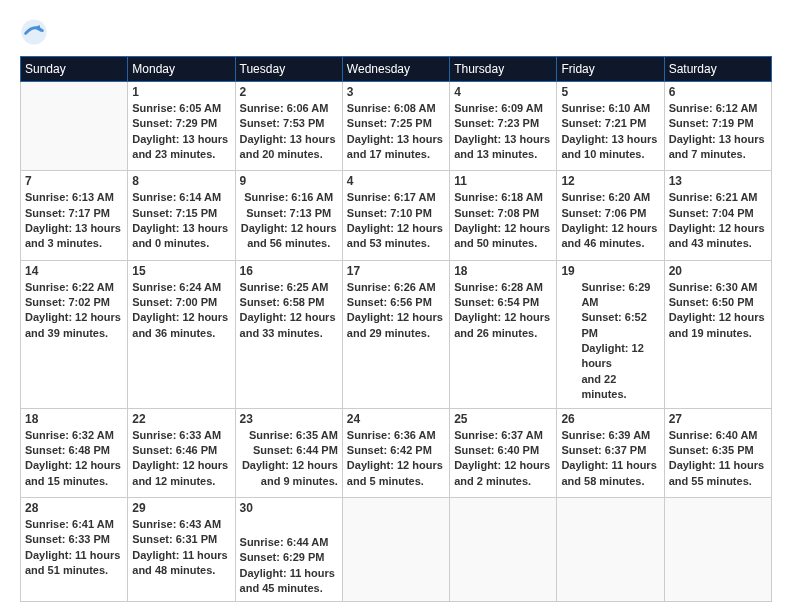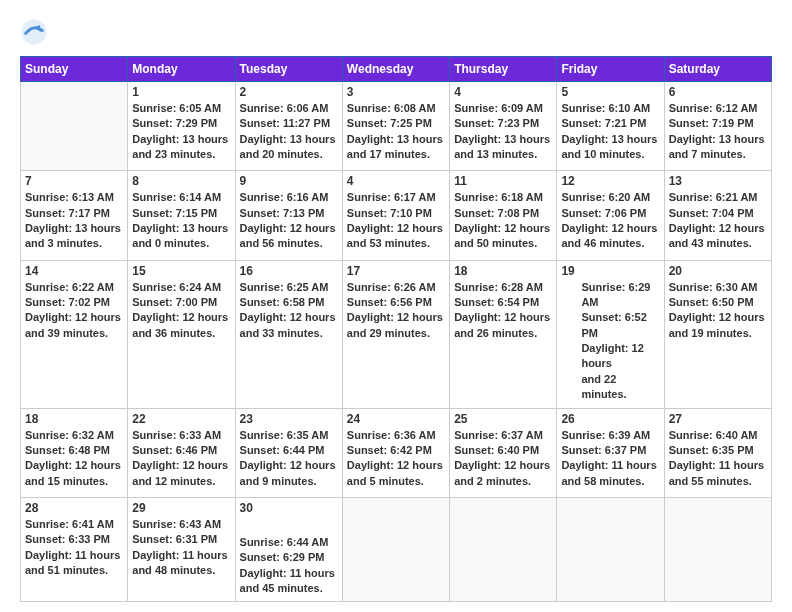"Sunday" .calendar th { background: #6d28d9 -> #0f172a; font-weight: bold -> normal }
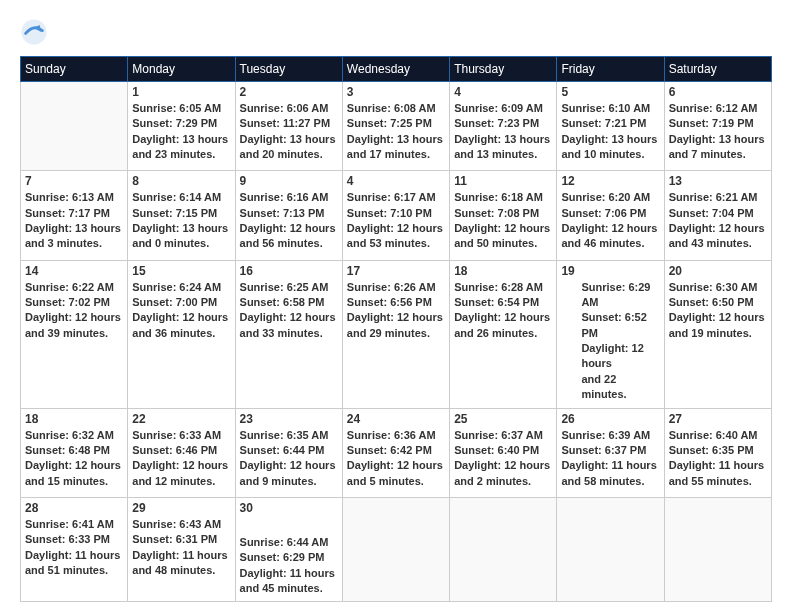"Sunrise: 6:06 AM" div.day-info { text: 11:27 -> 7:53 }
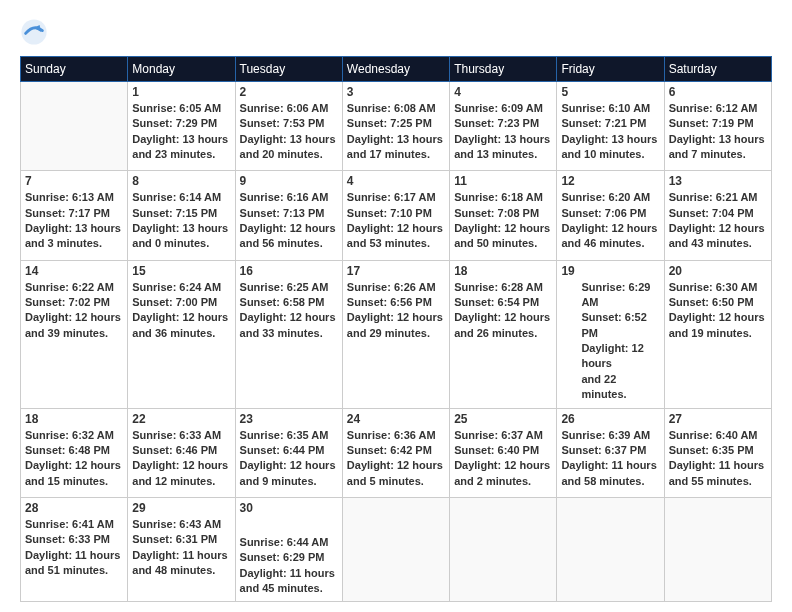"Sunrise: 6:16 AM" div.day-info { text-align: none -> center }
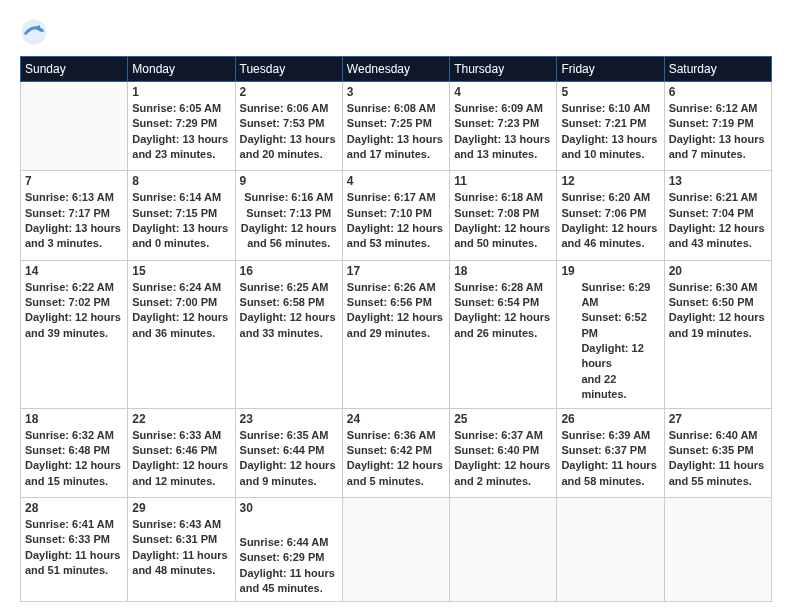"Sunrise: 6:35 AM" div.day-info { text-align: none -> right }
